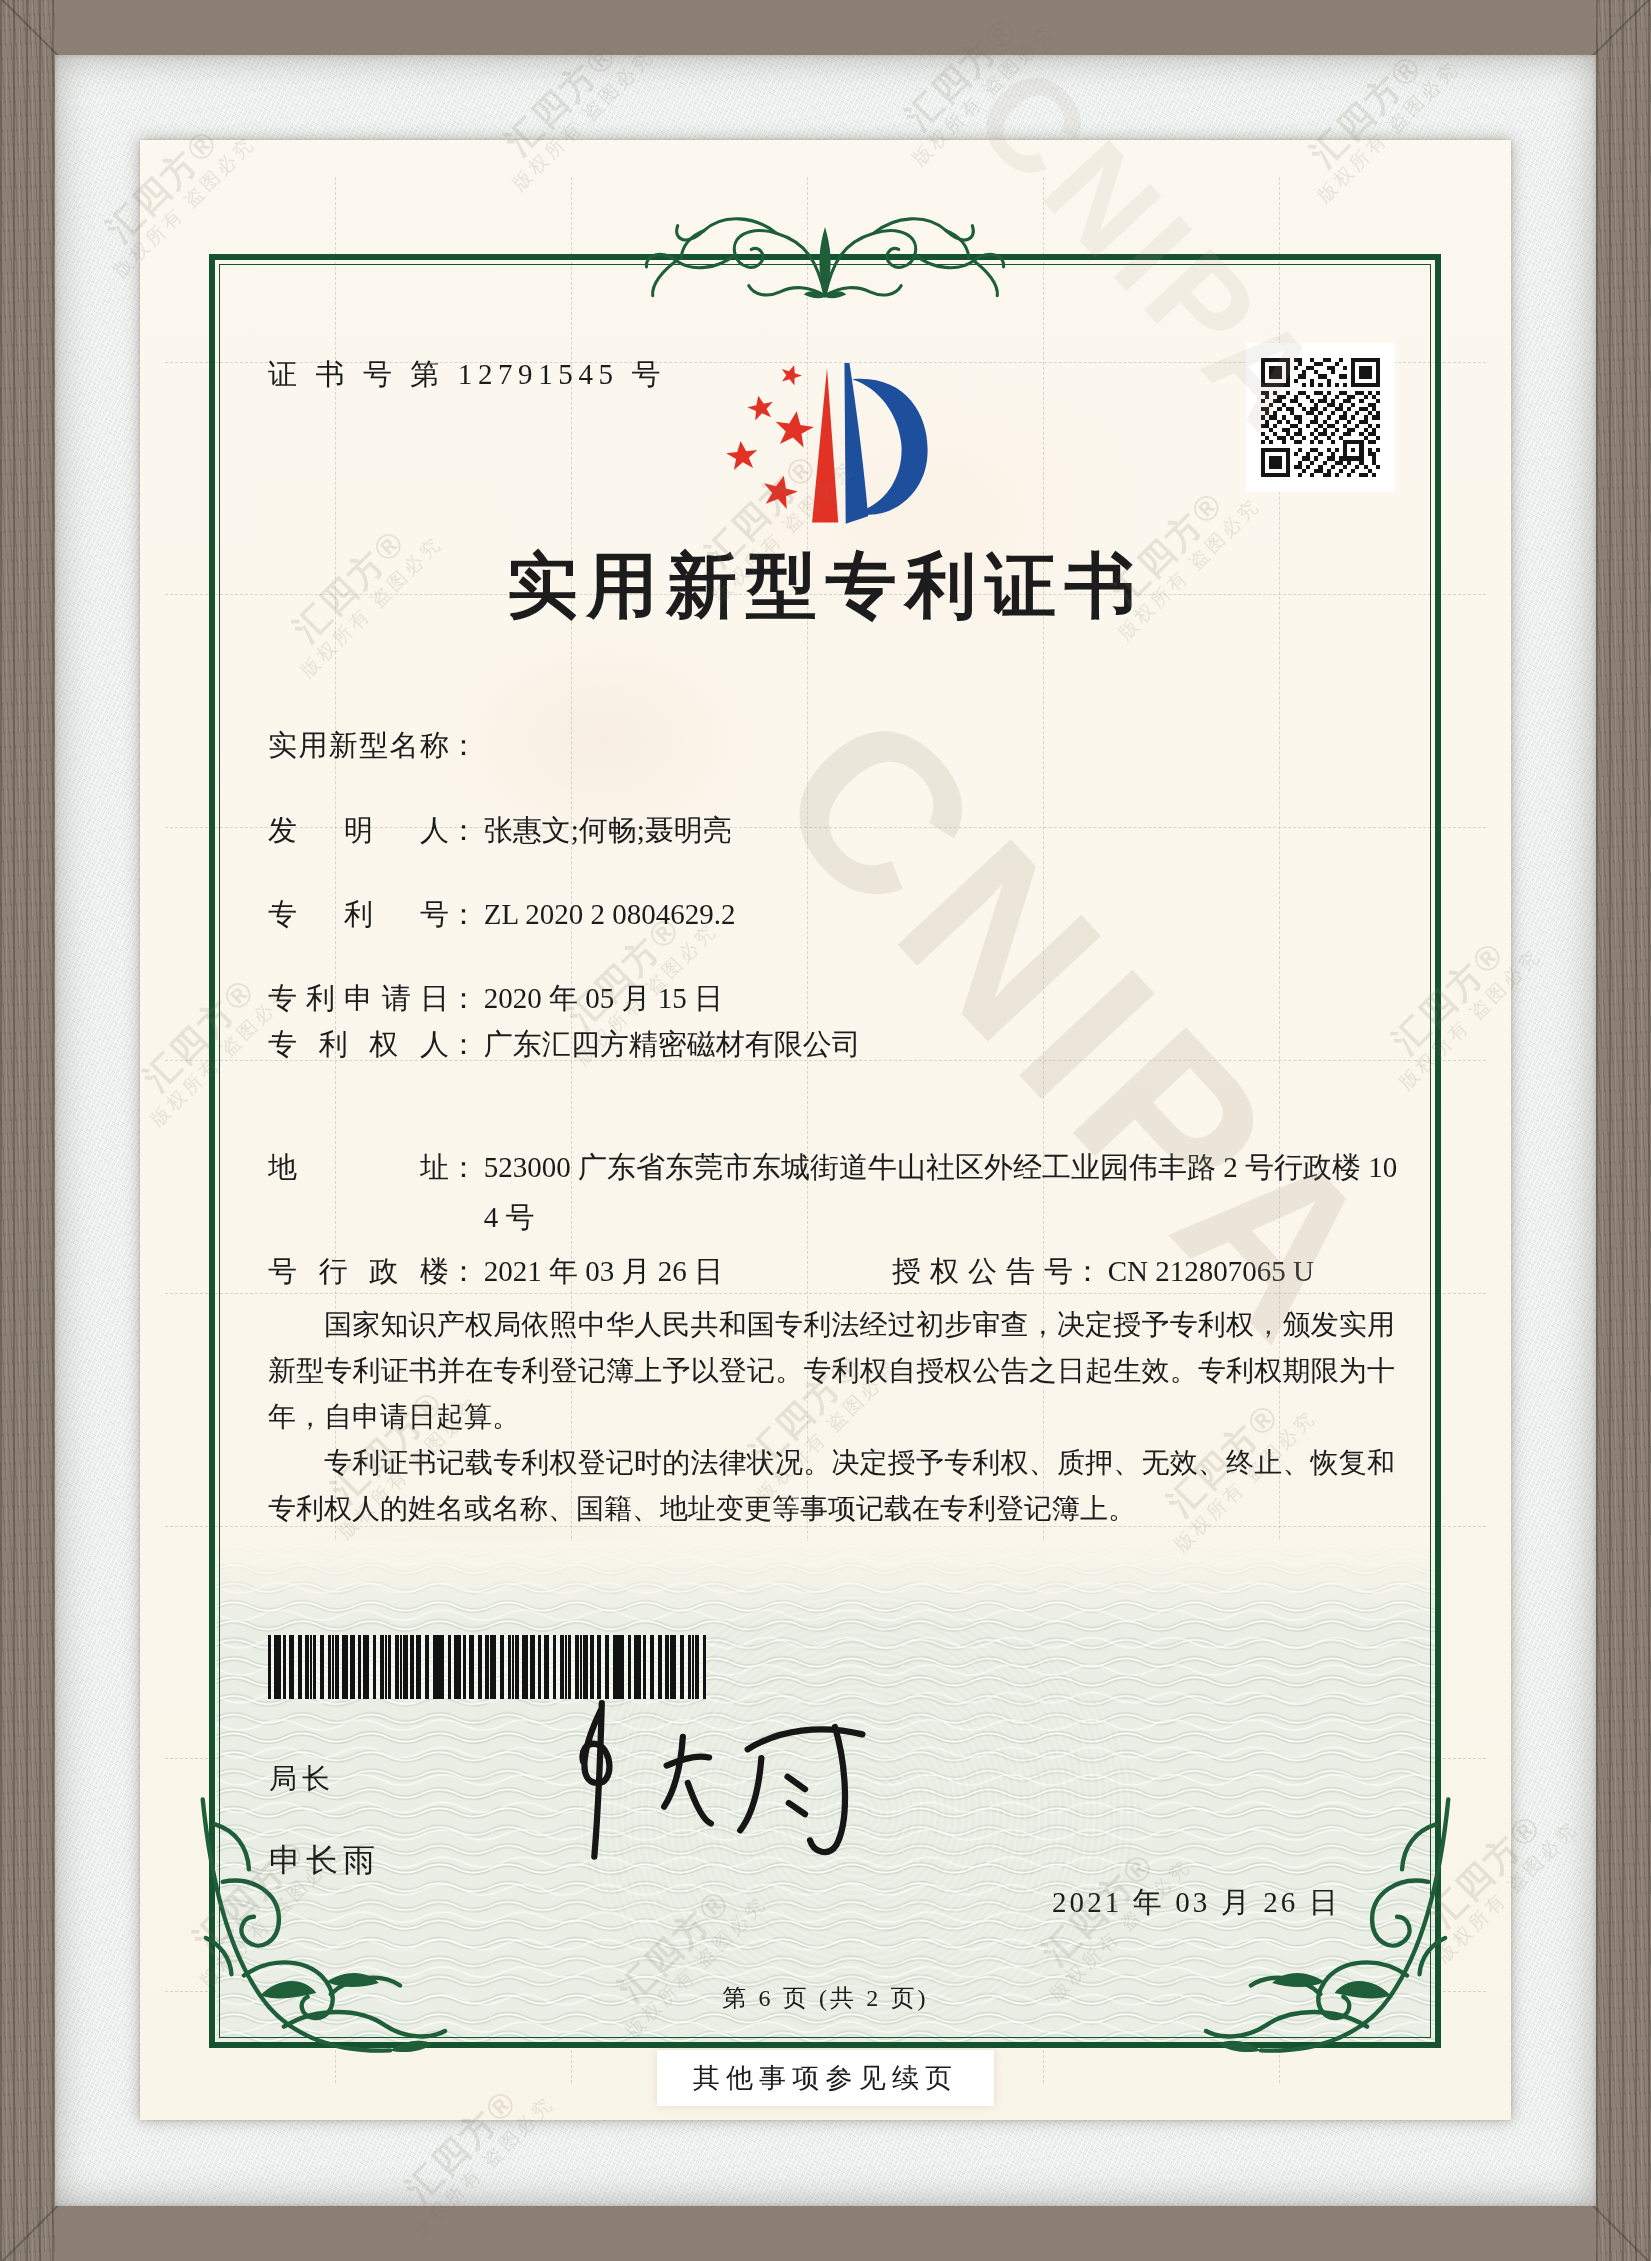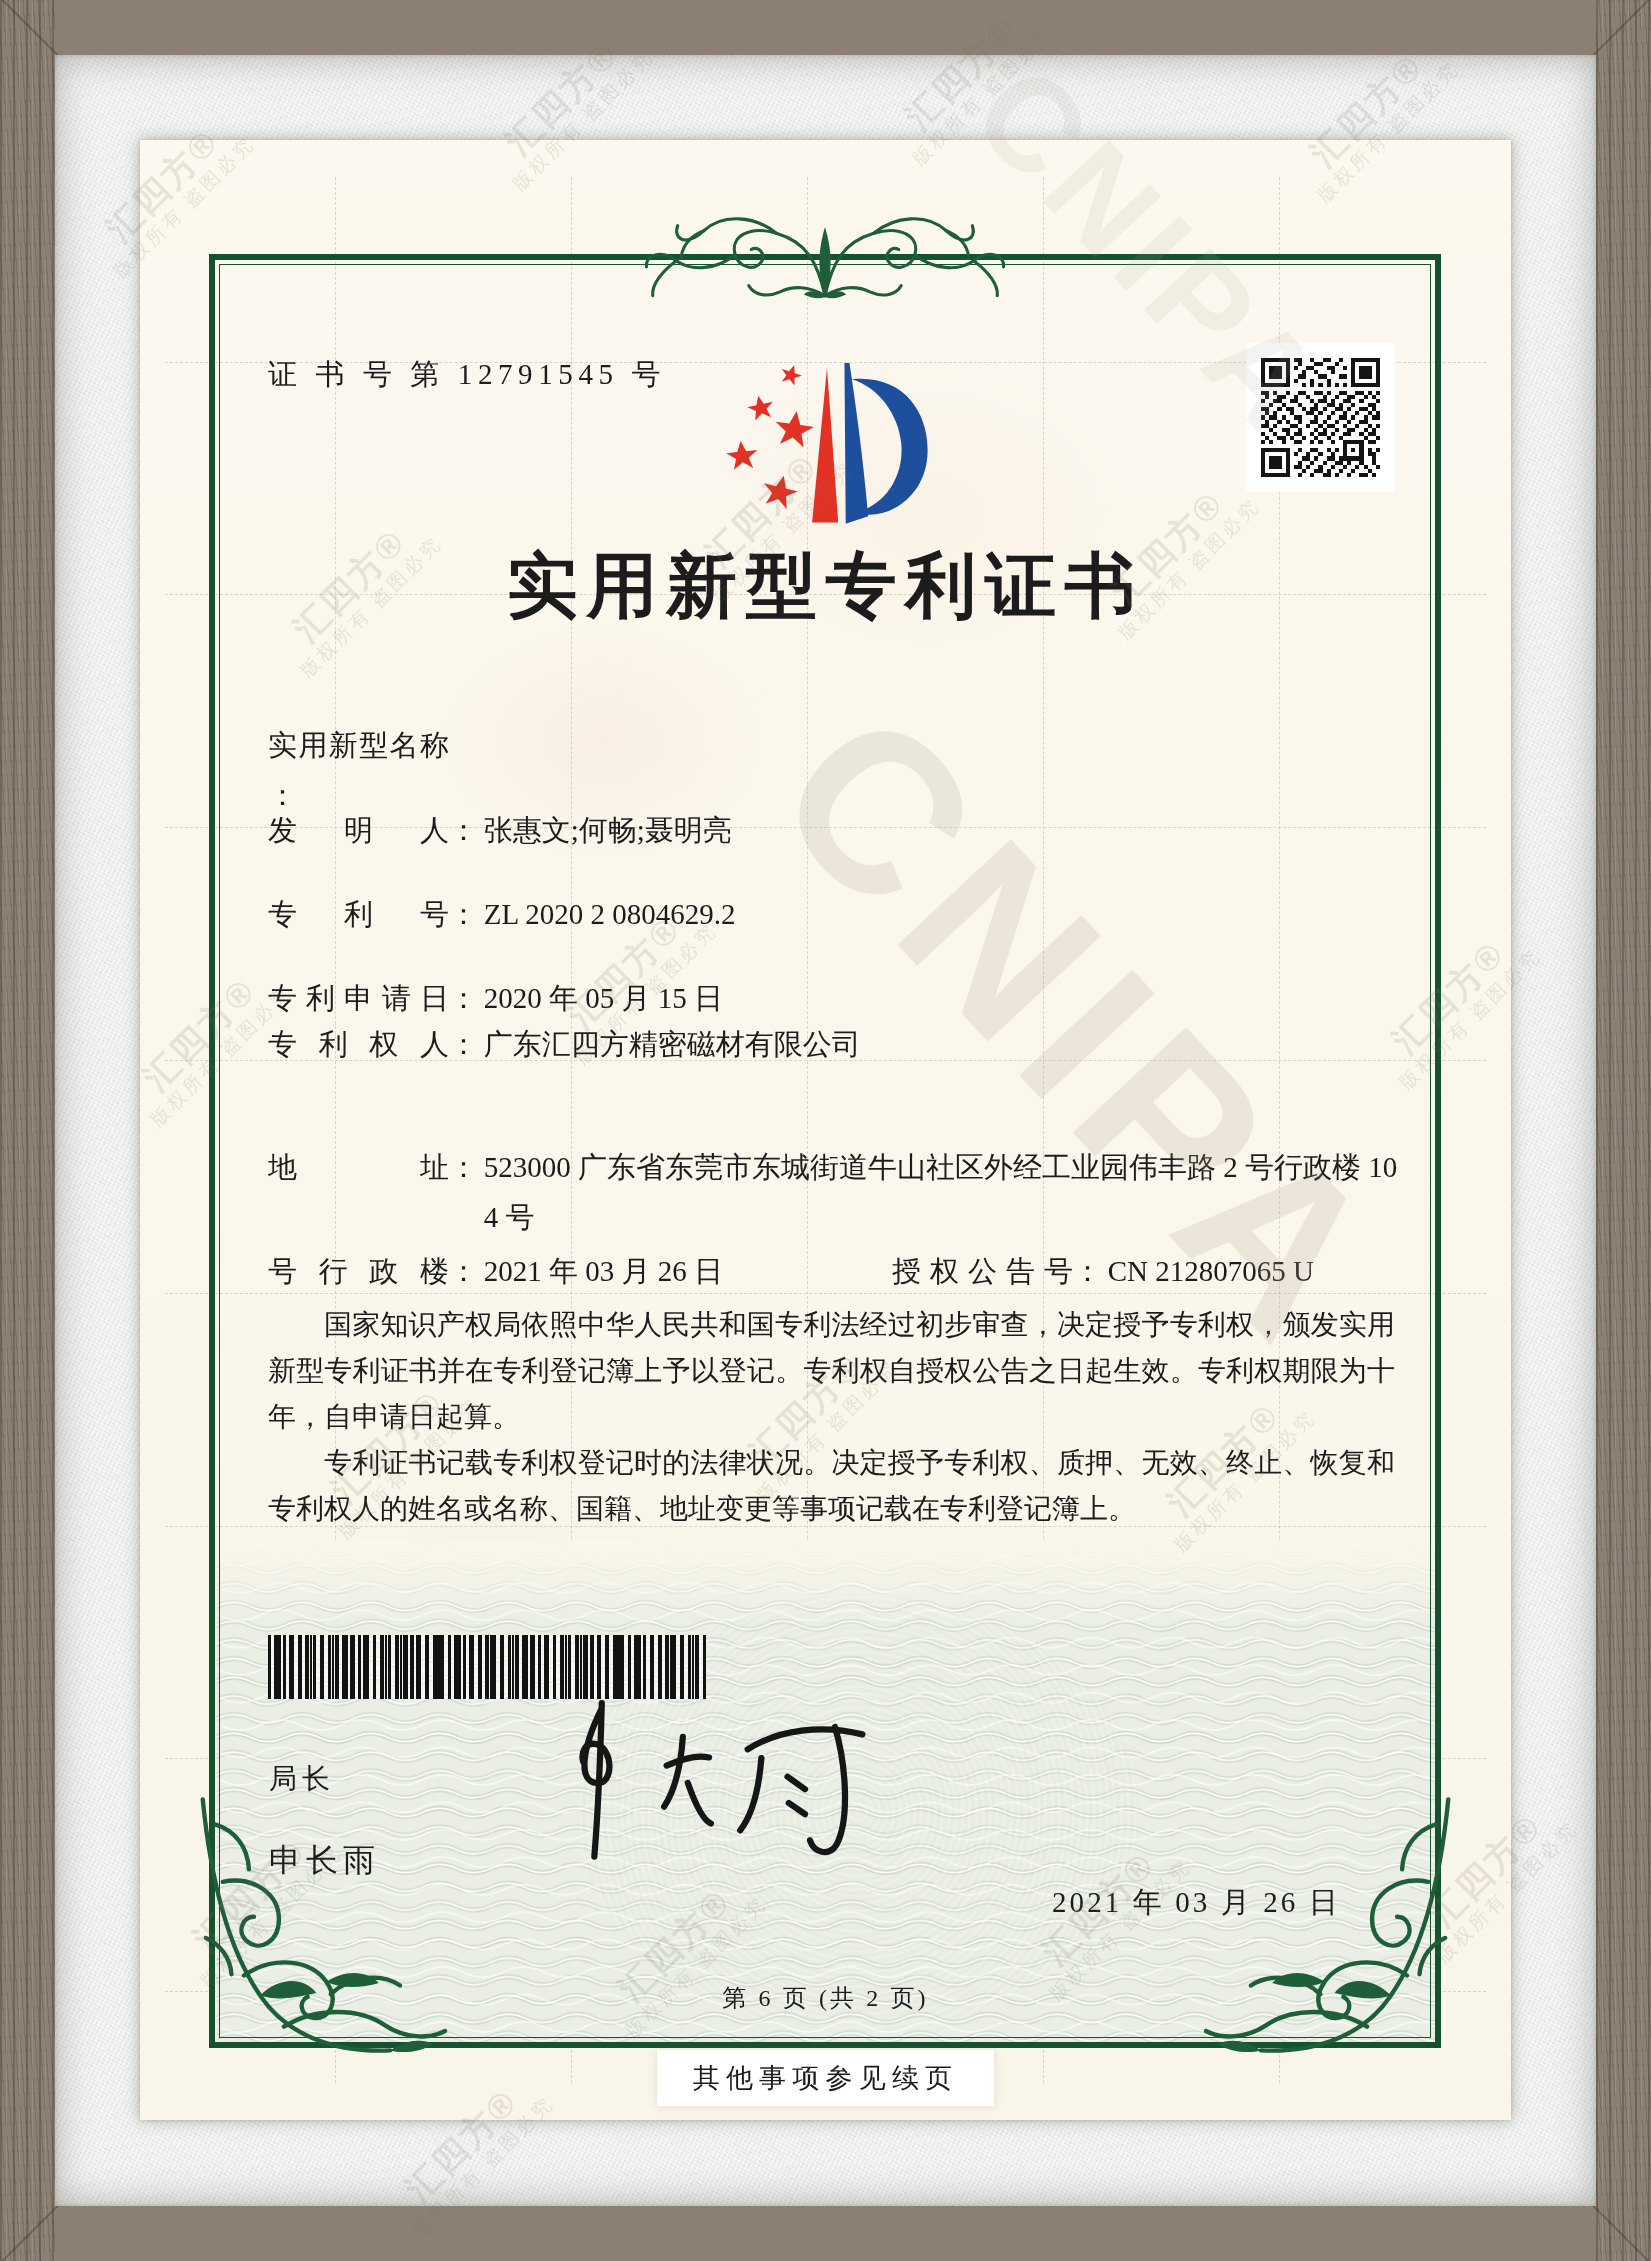"实用新型名称" .row-top-0 { flex-direction: column -> none }
